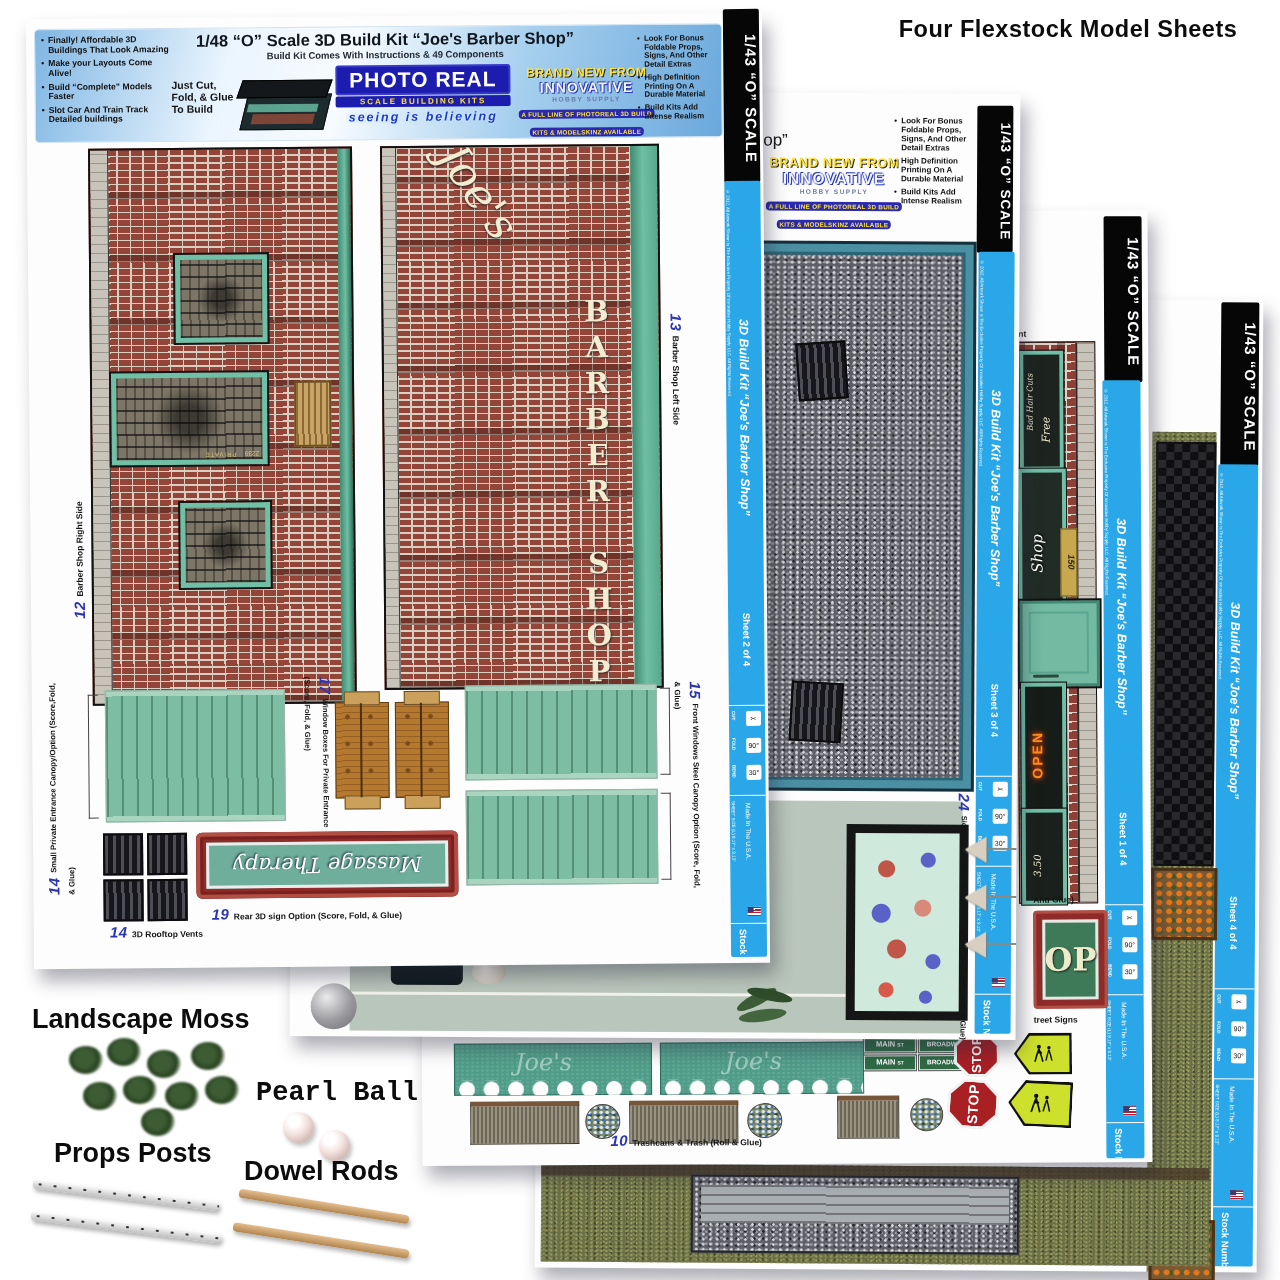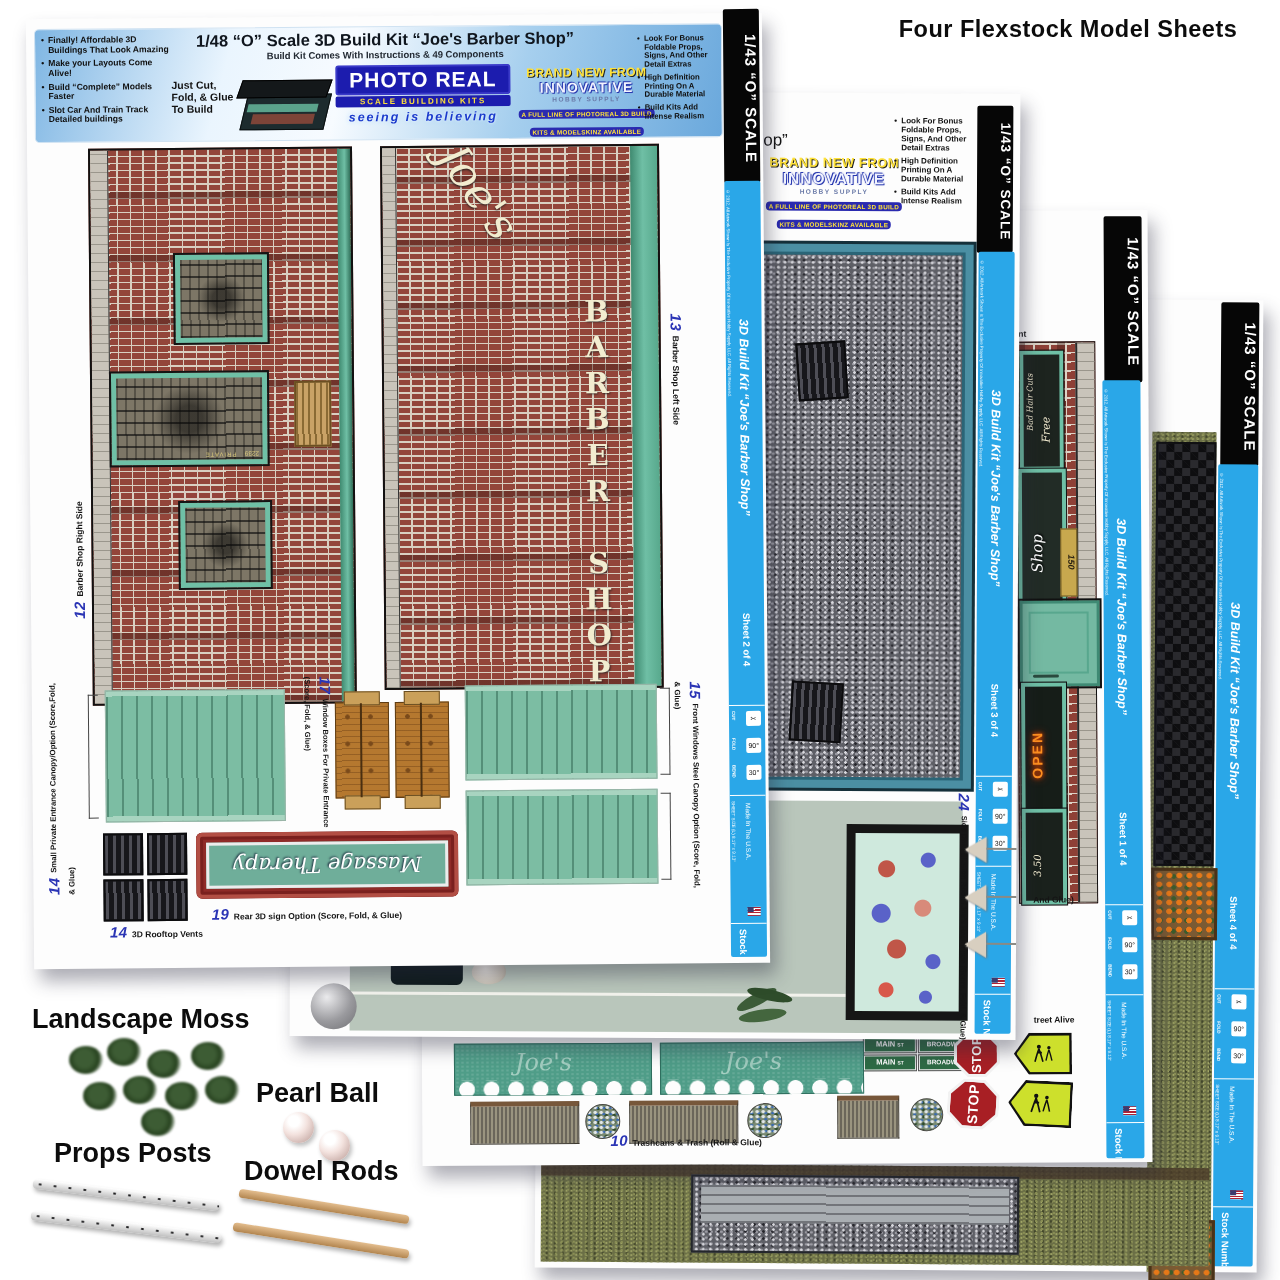"OP" div.abs { html: none -> <div> <div> <span>OP</span> </div> </div> }
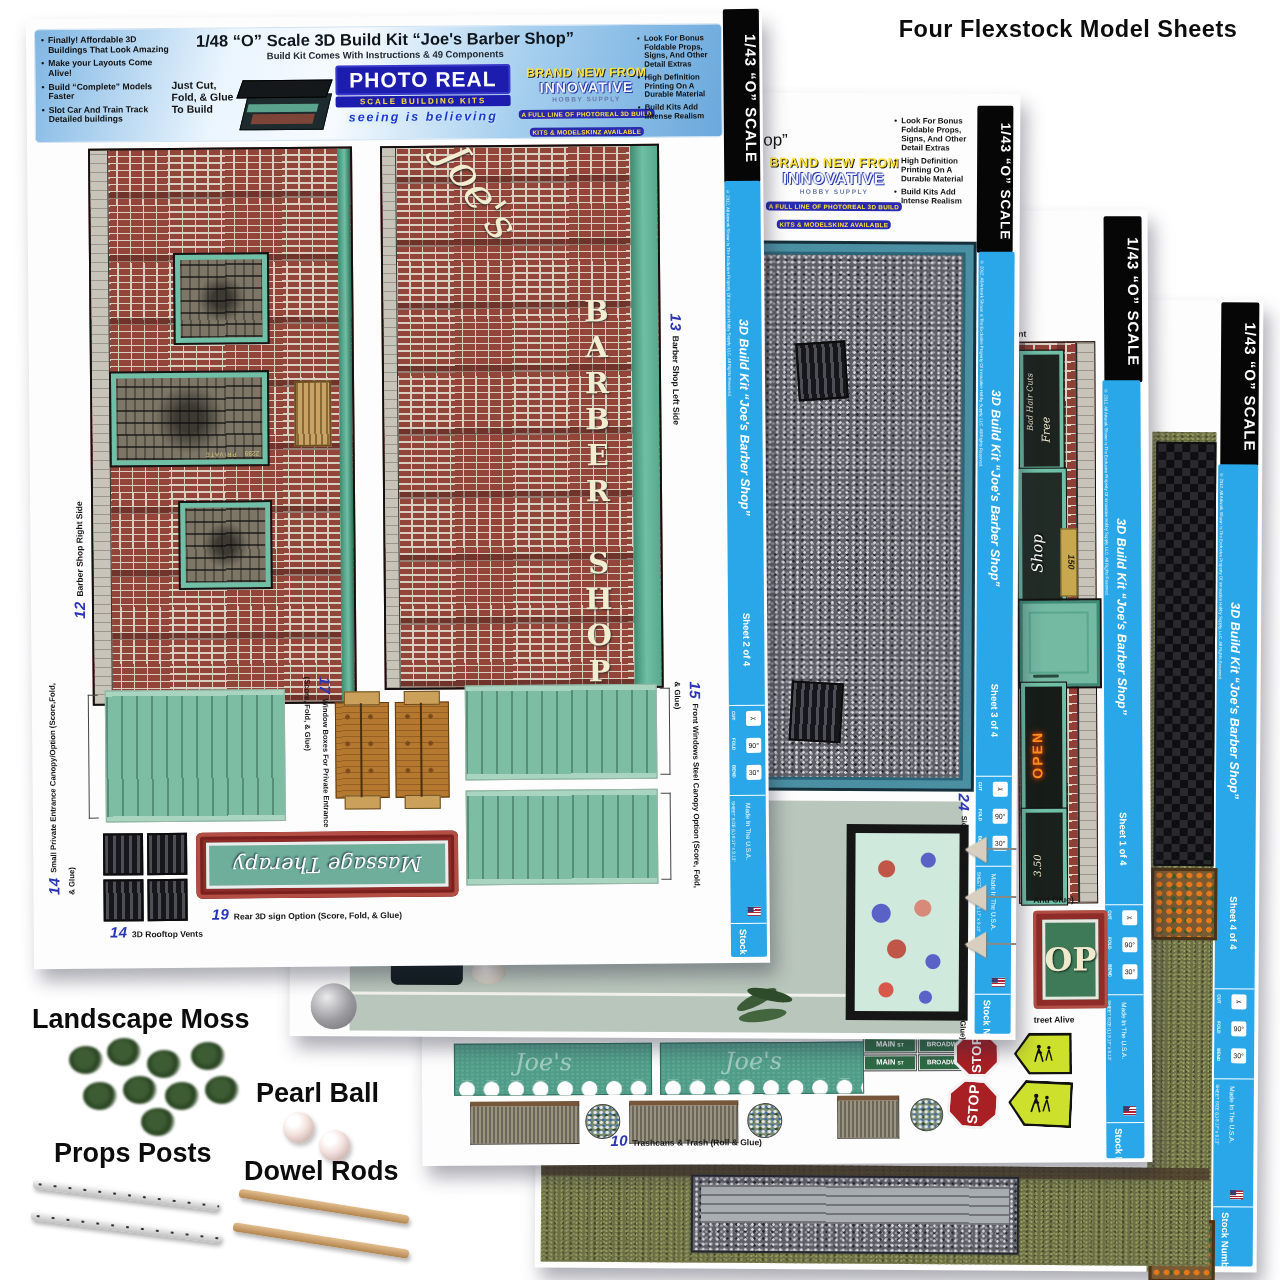"treet Alive" div.abs { text: Alive -> Signs }
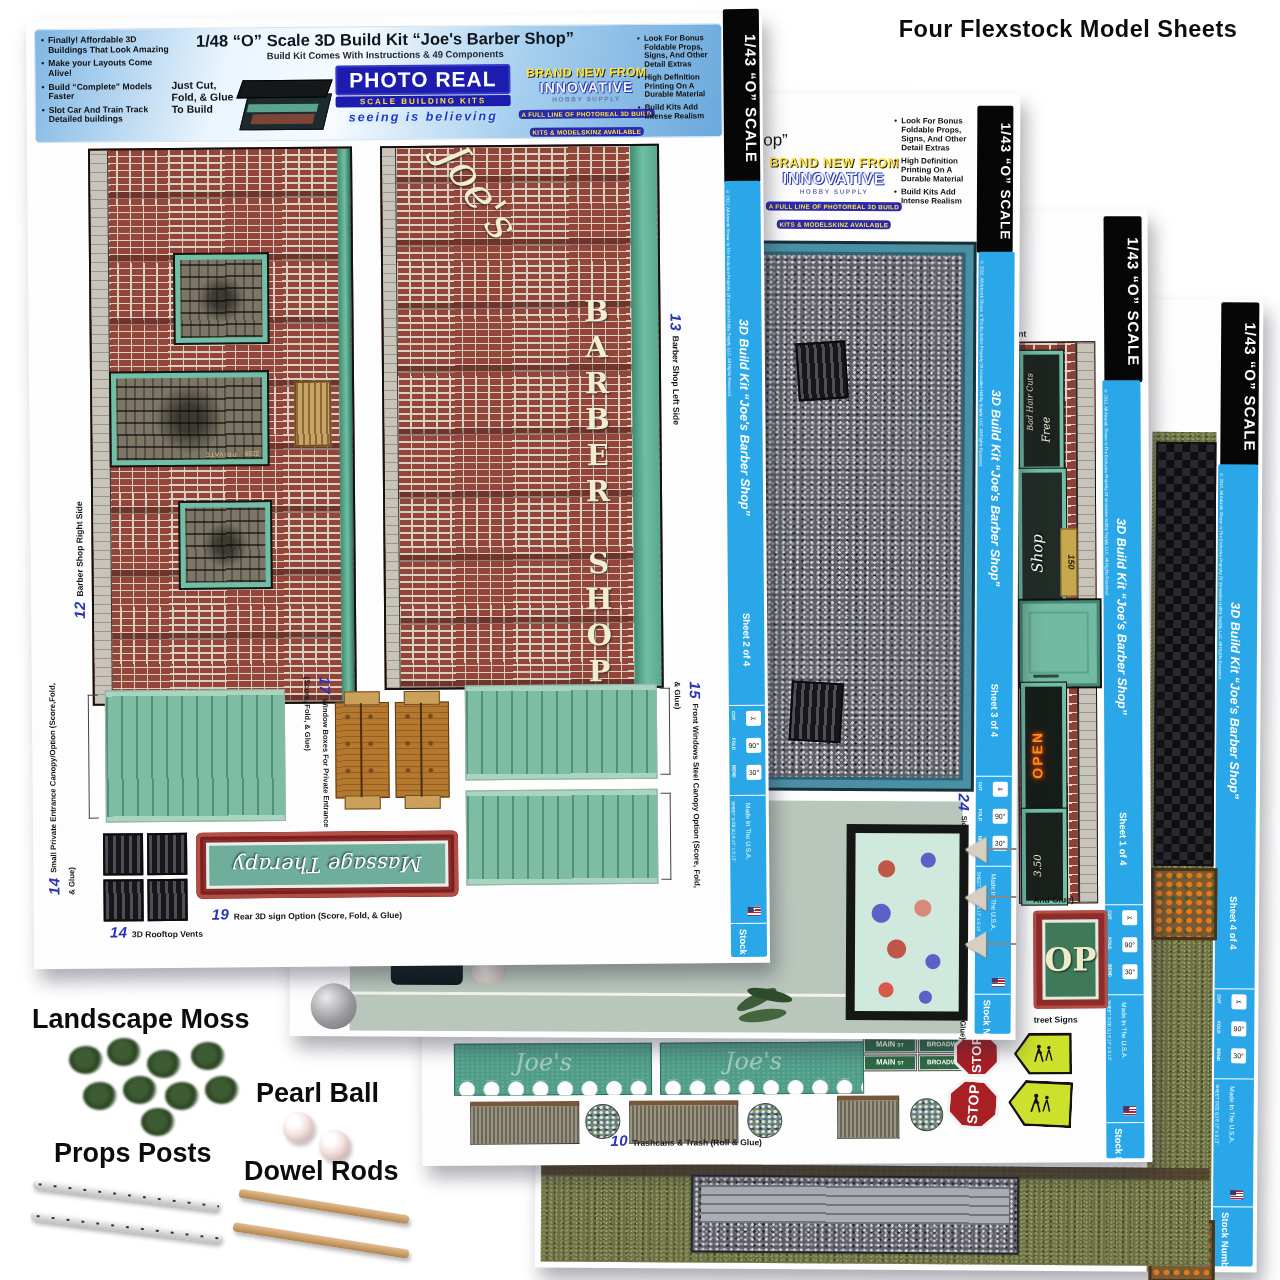"Pearl Ball" div.abs { font-family: none -> Liberation Mono, monospace }
